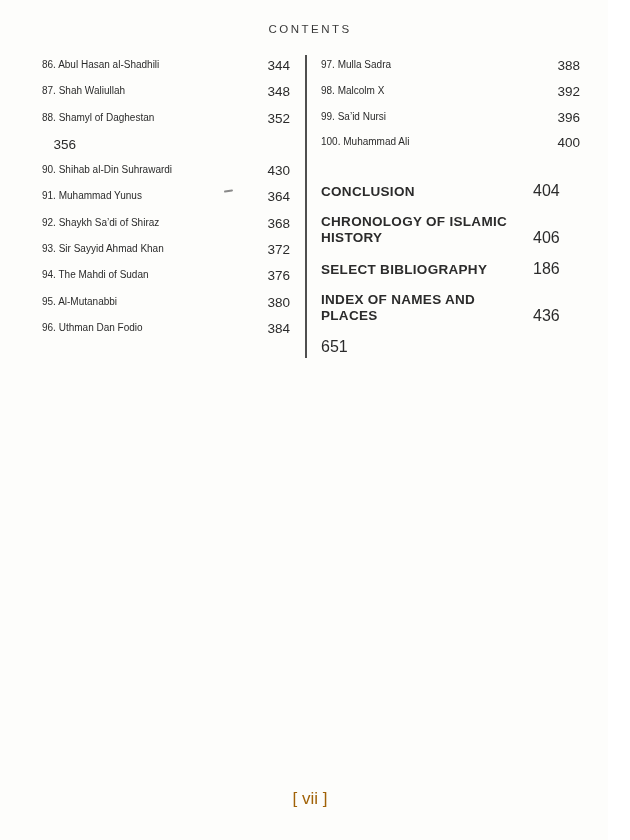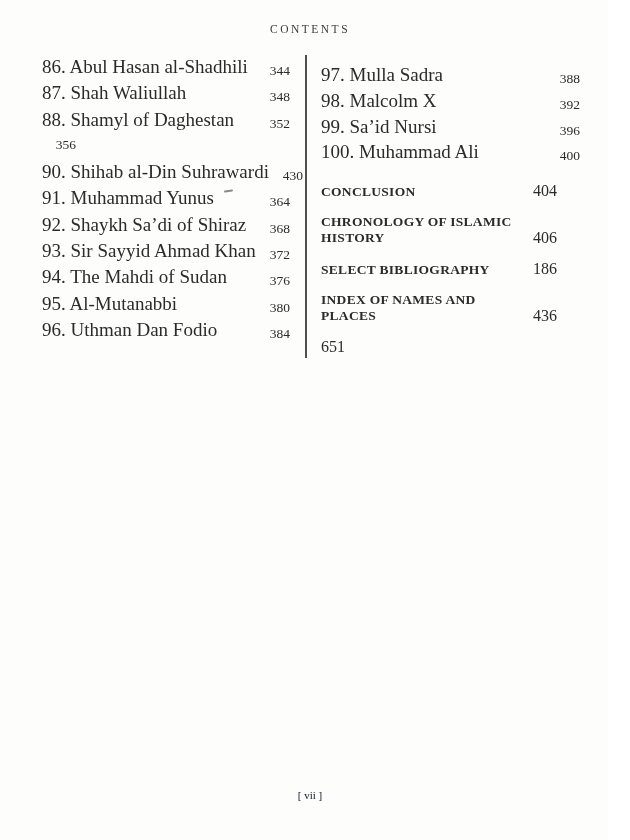"CONTENTS" .page { font-family: Liberation Serif, serif -> Liberation Sans, sans-serif }
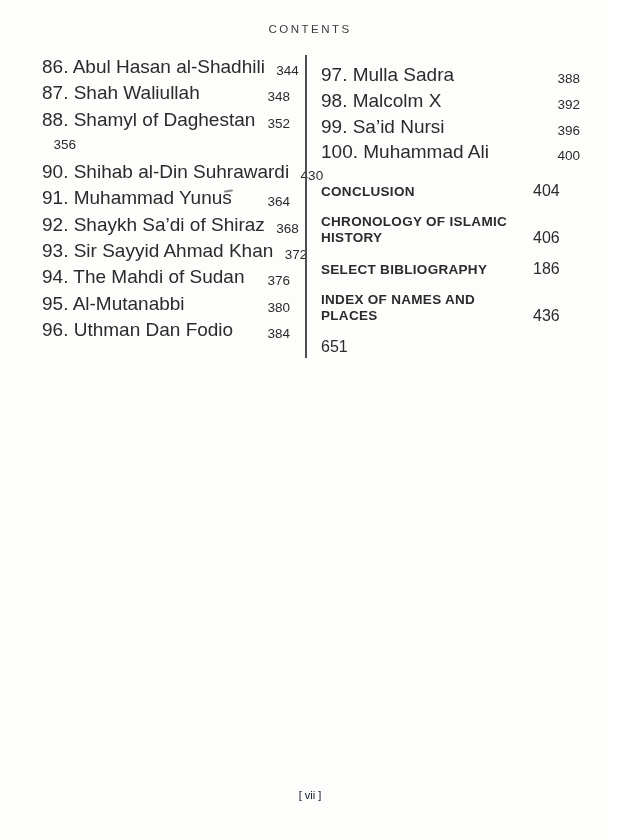"86. Abul Hasan al-Shadhili" .row .lbl { font-size: 19px -> 10px }
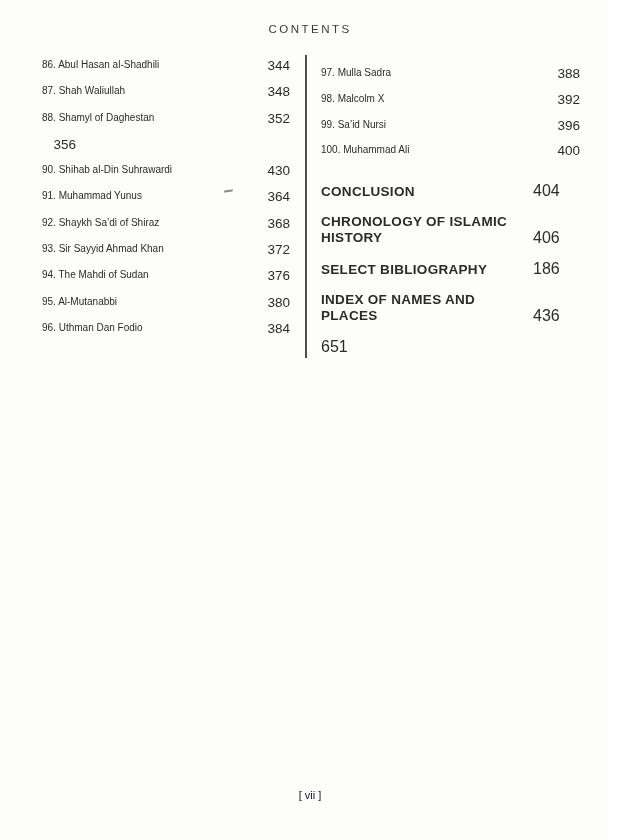"97. Mulla Sadra" .right-col-entries { top: 64px -> 56px }
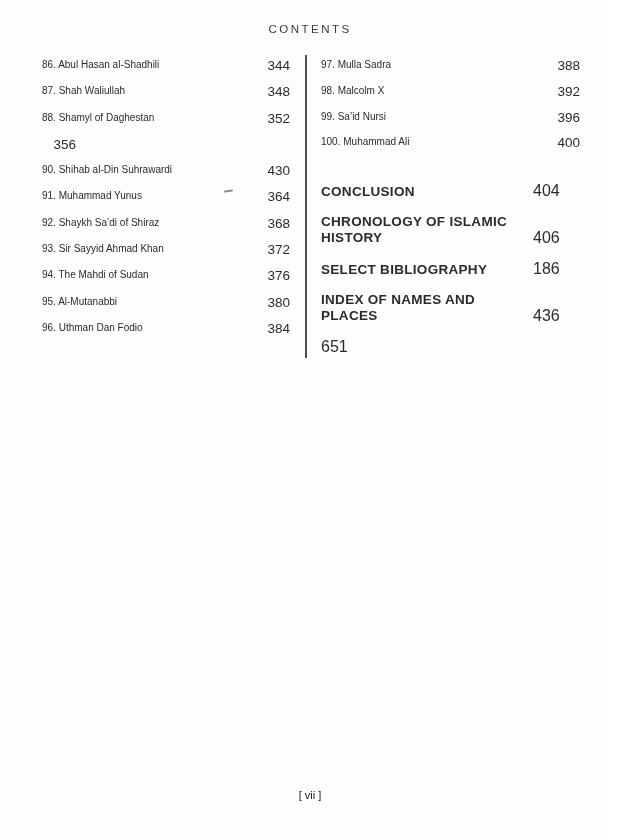"[ vii ]" .footer { color: #0f172a -> #a16207; font-size: 11px -> 17px }
